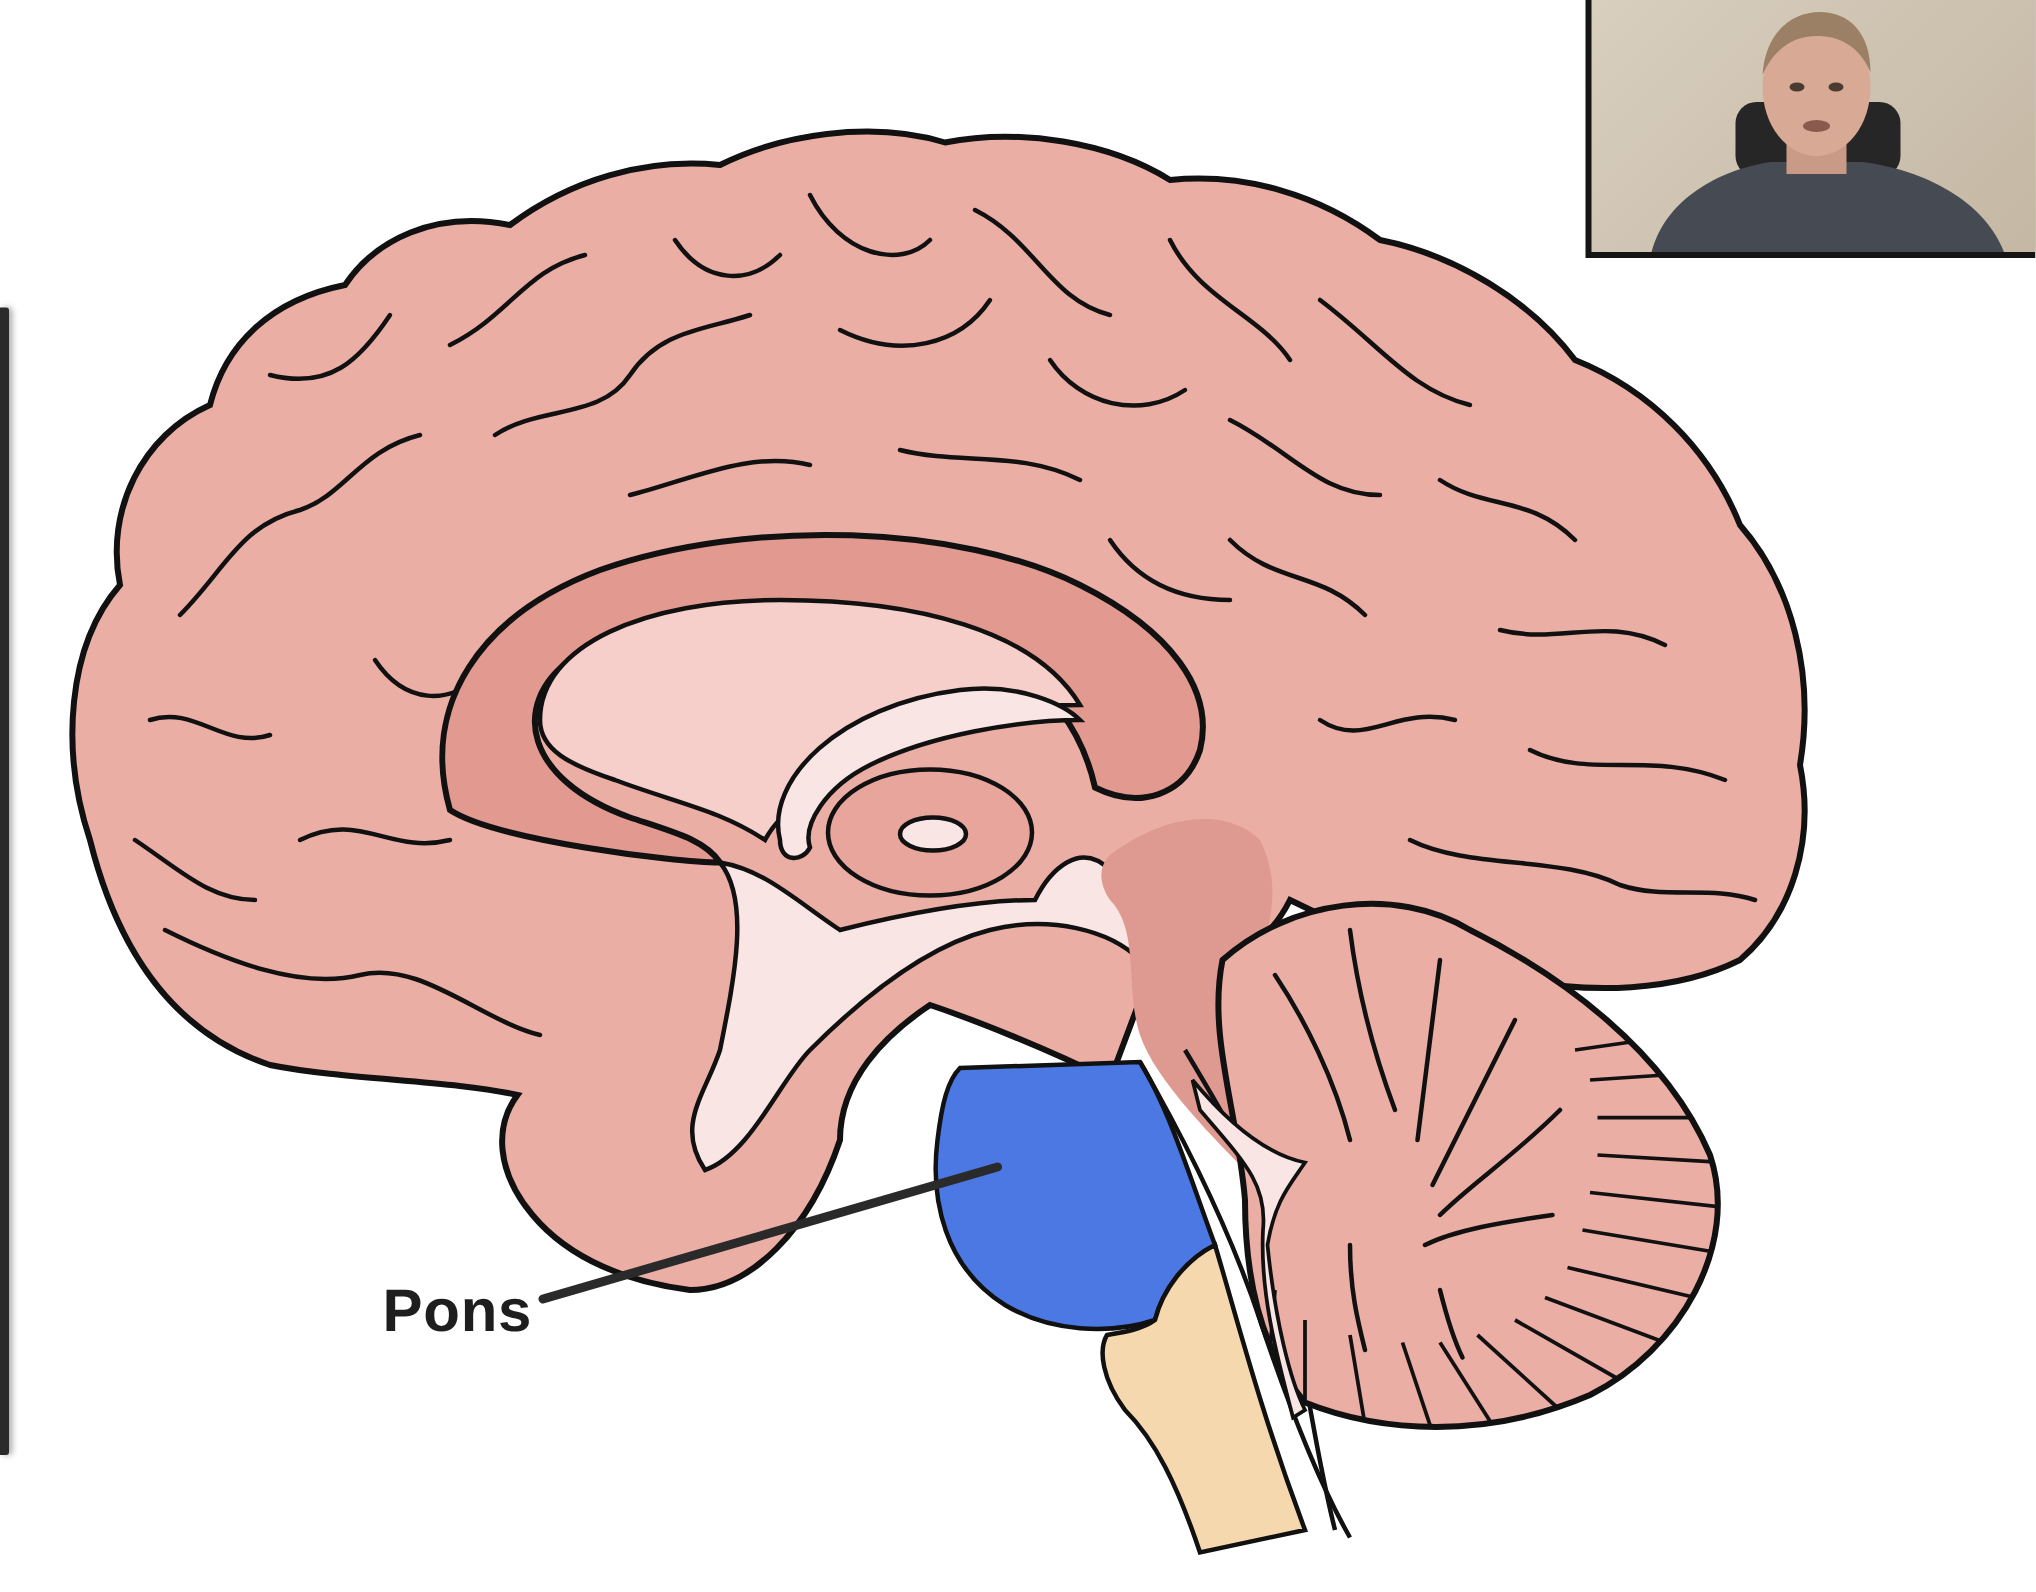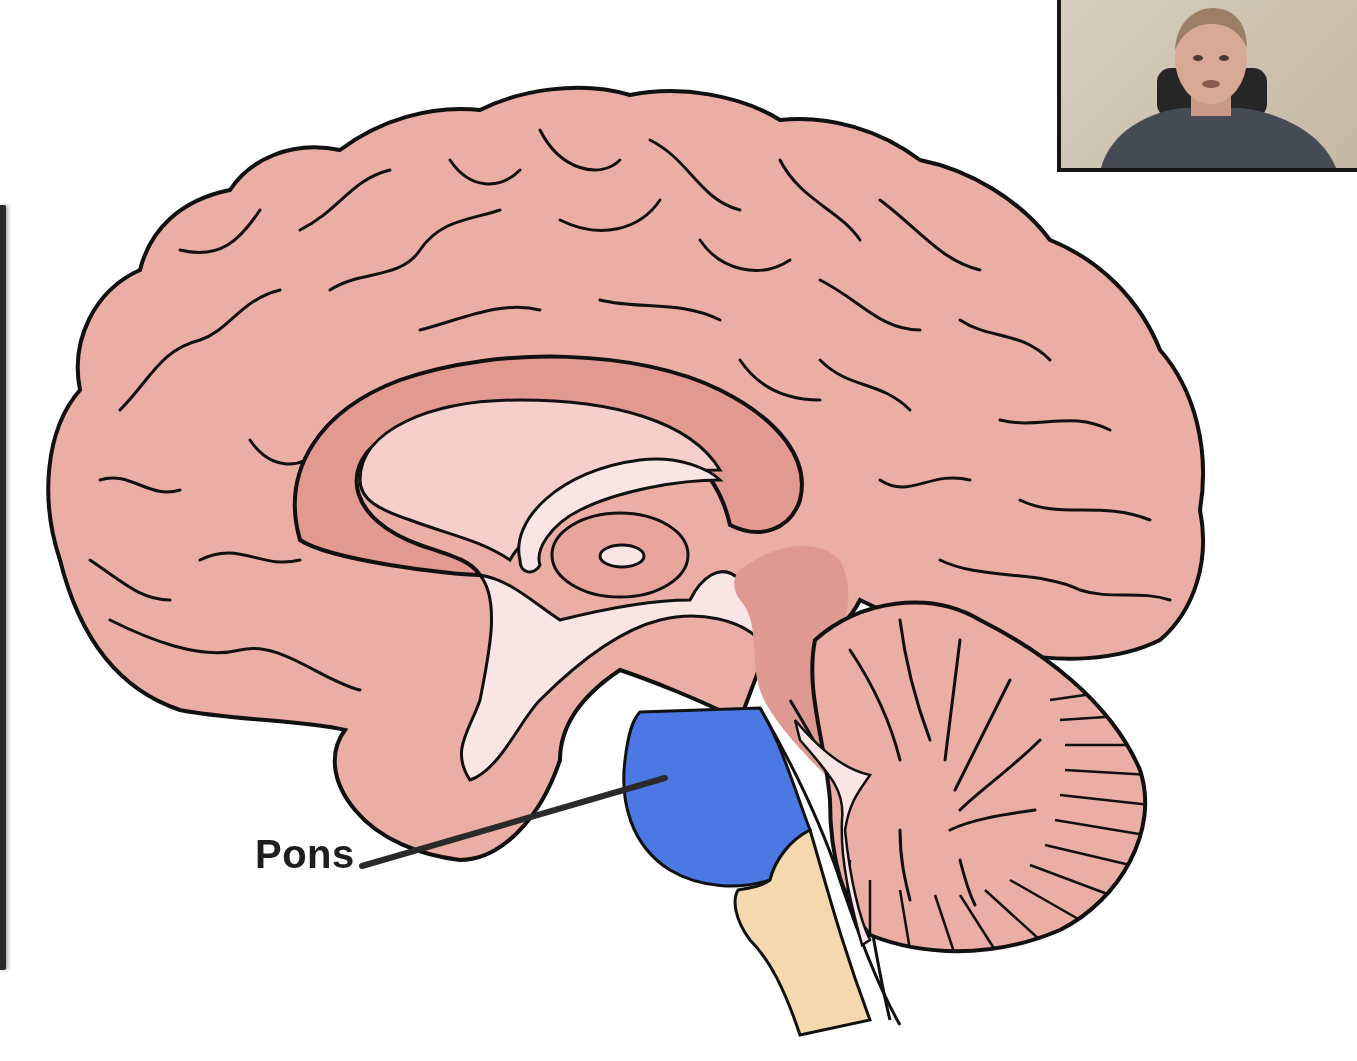"Pons" .pons-label { top: 832px -> 852px }
